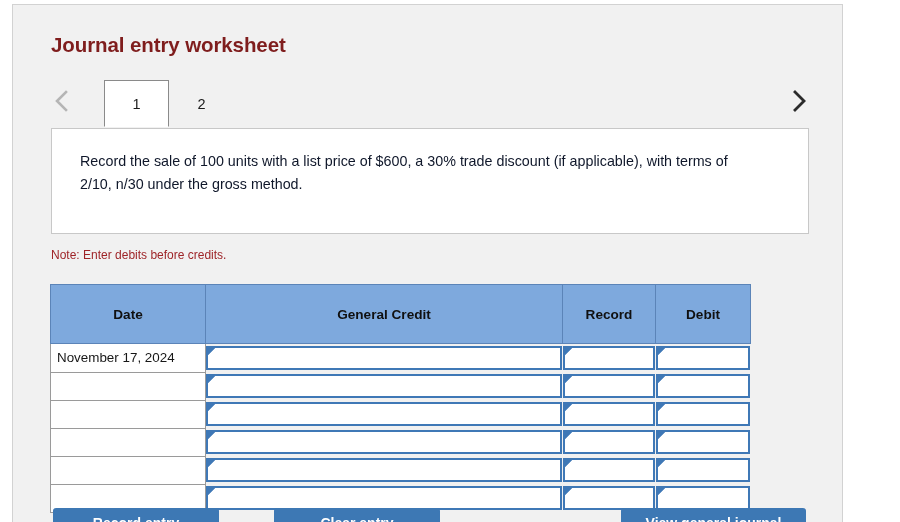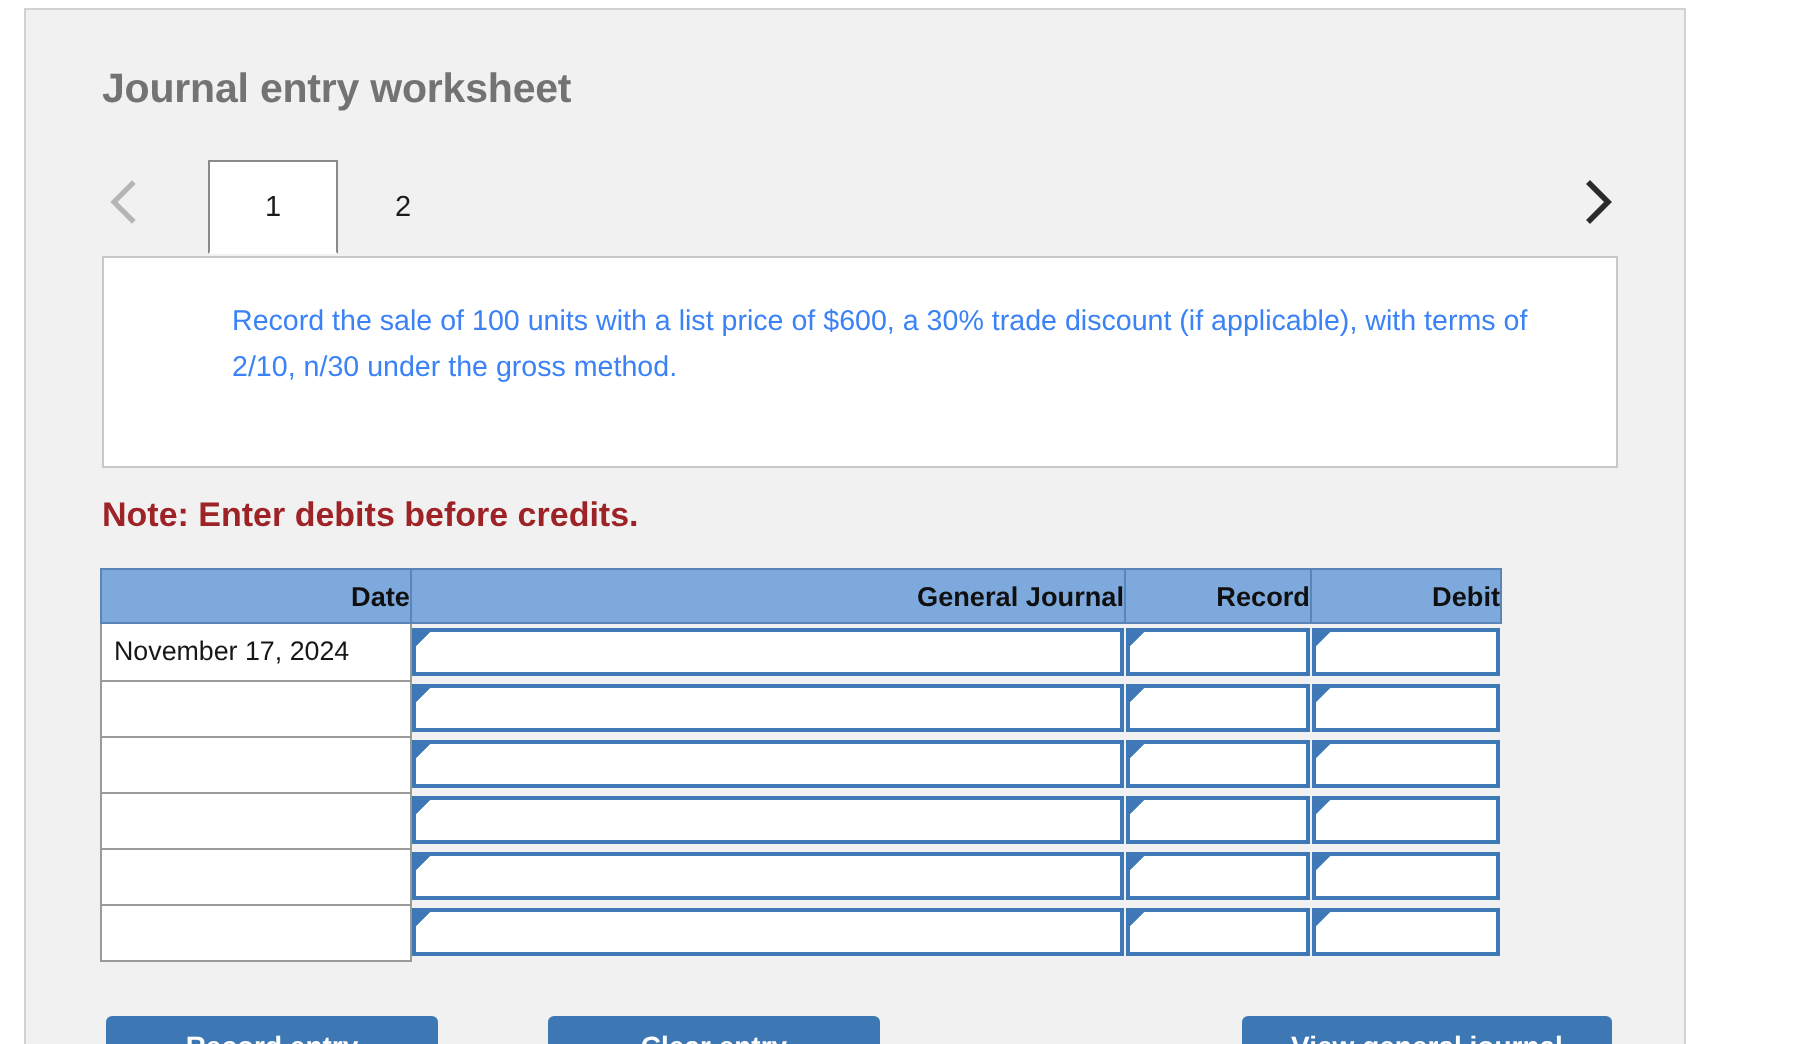"Journal entry worksheet" .worksheet-title { color: #737373 -> #7f1d1d }
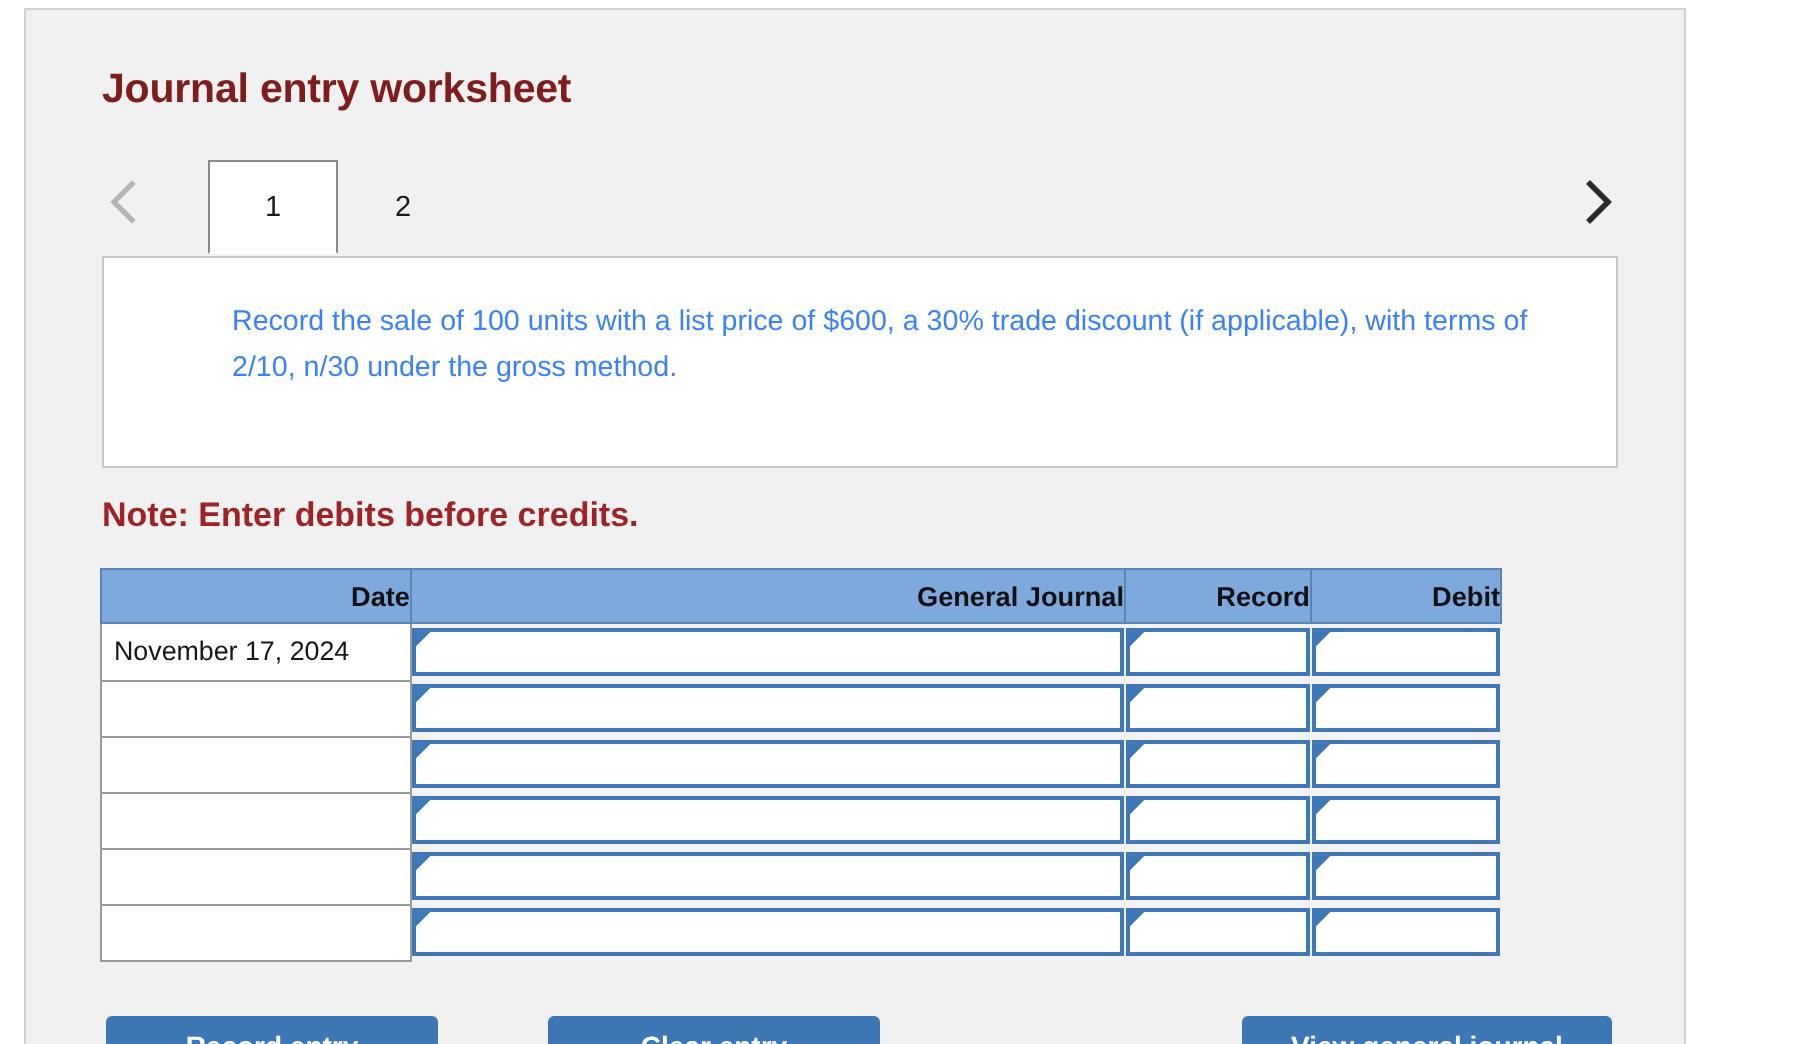"Record the sale of 100" .instruction-text { color: #3b82f6 -> #0f172a; margin-left: 36px -> none }
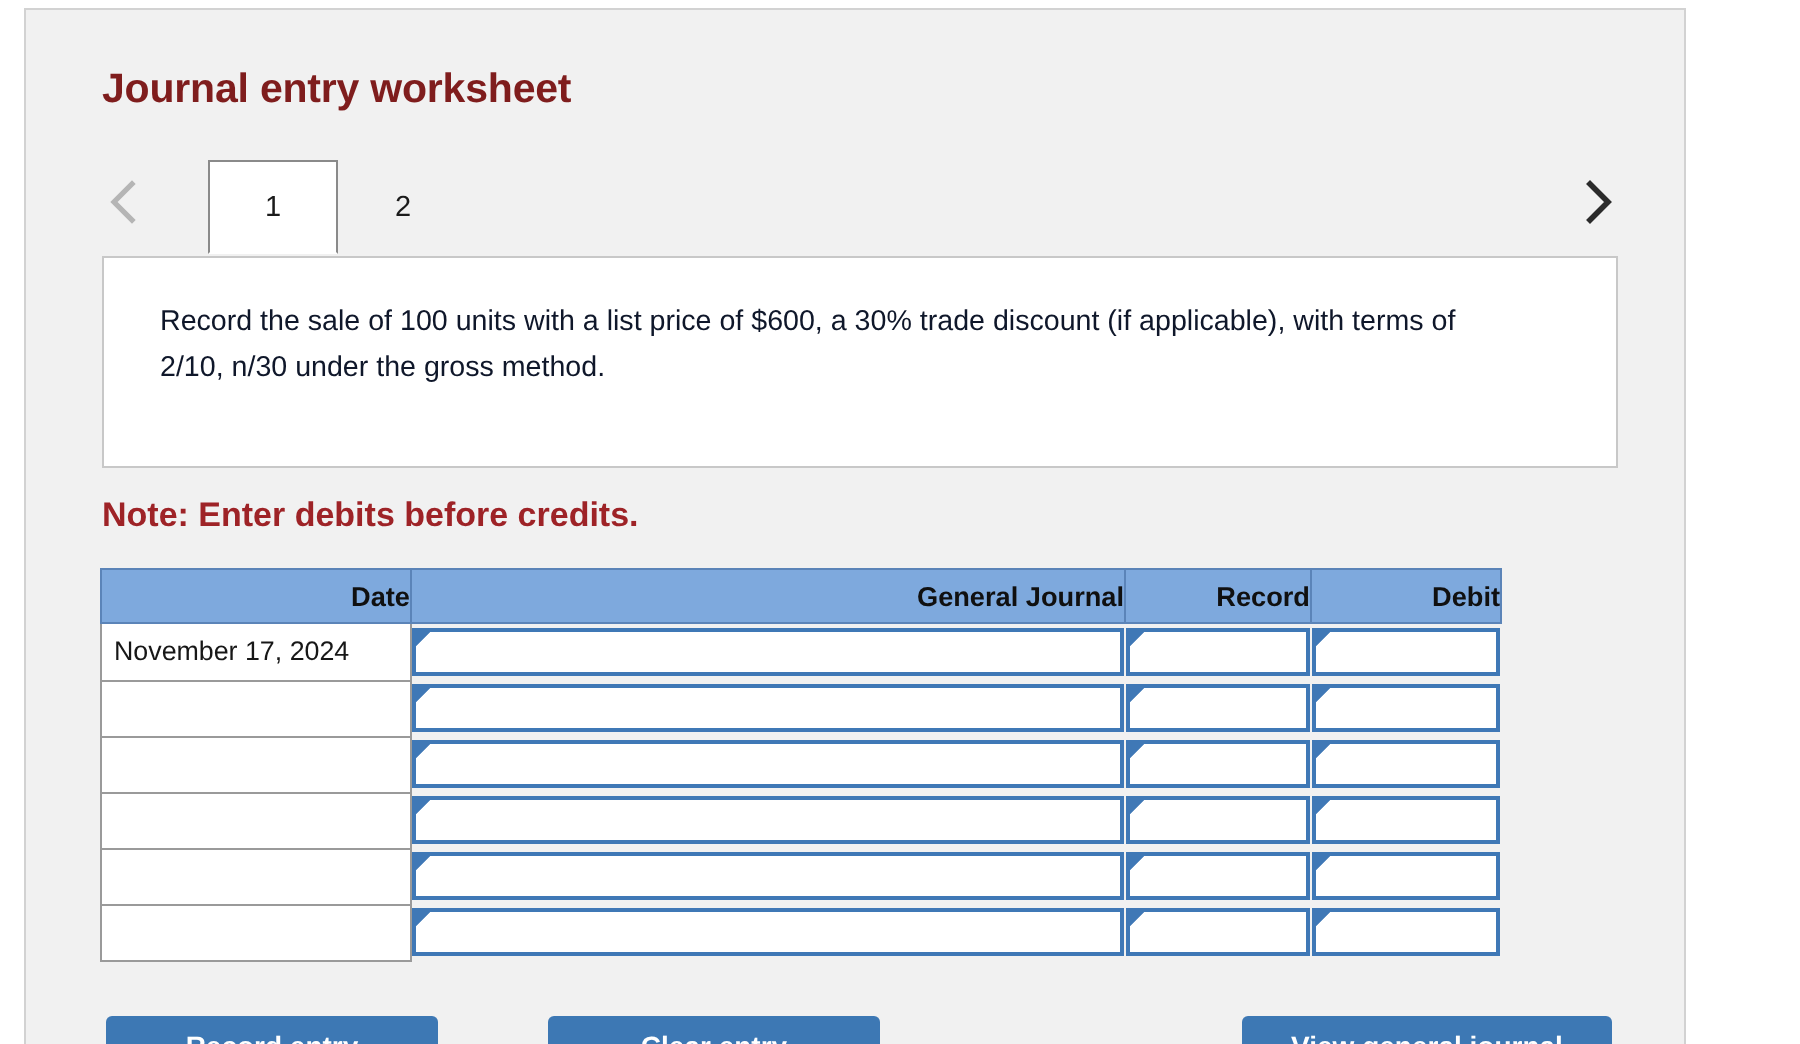"Note: Enter debits before credits." .note-text { font-size: 17px -> 12px; font-weight: bold -> normal }
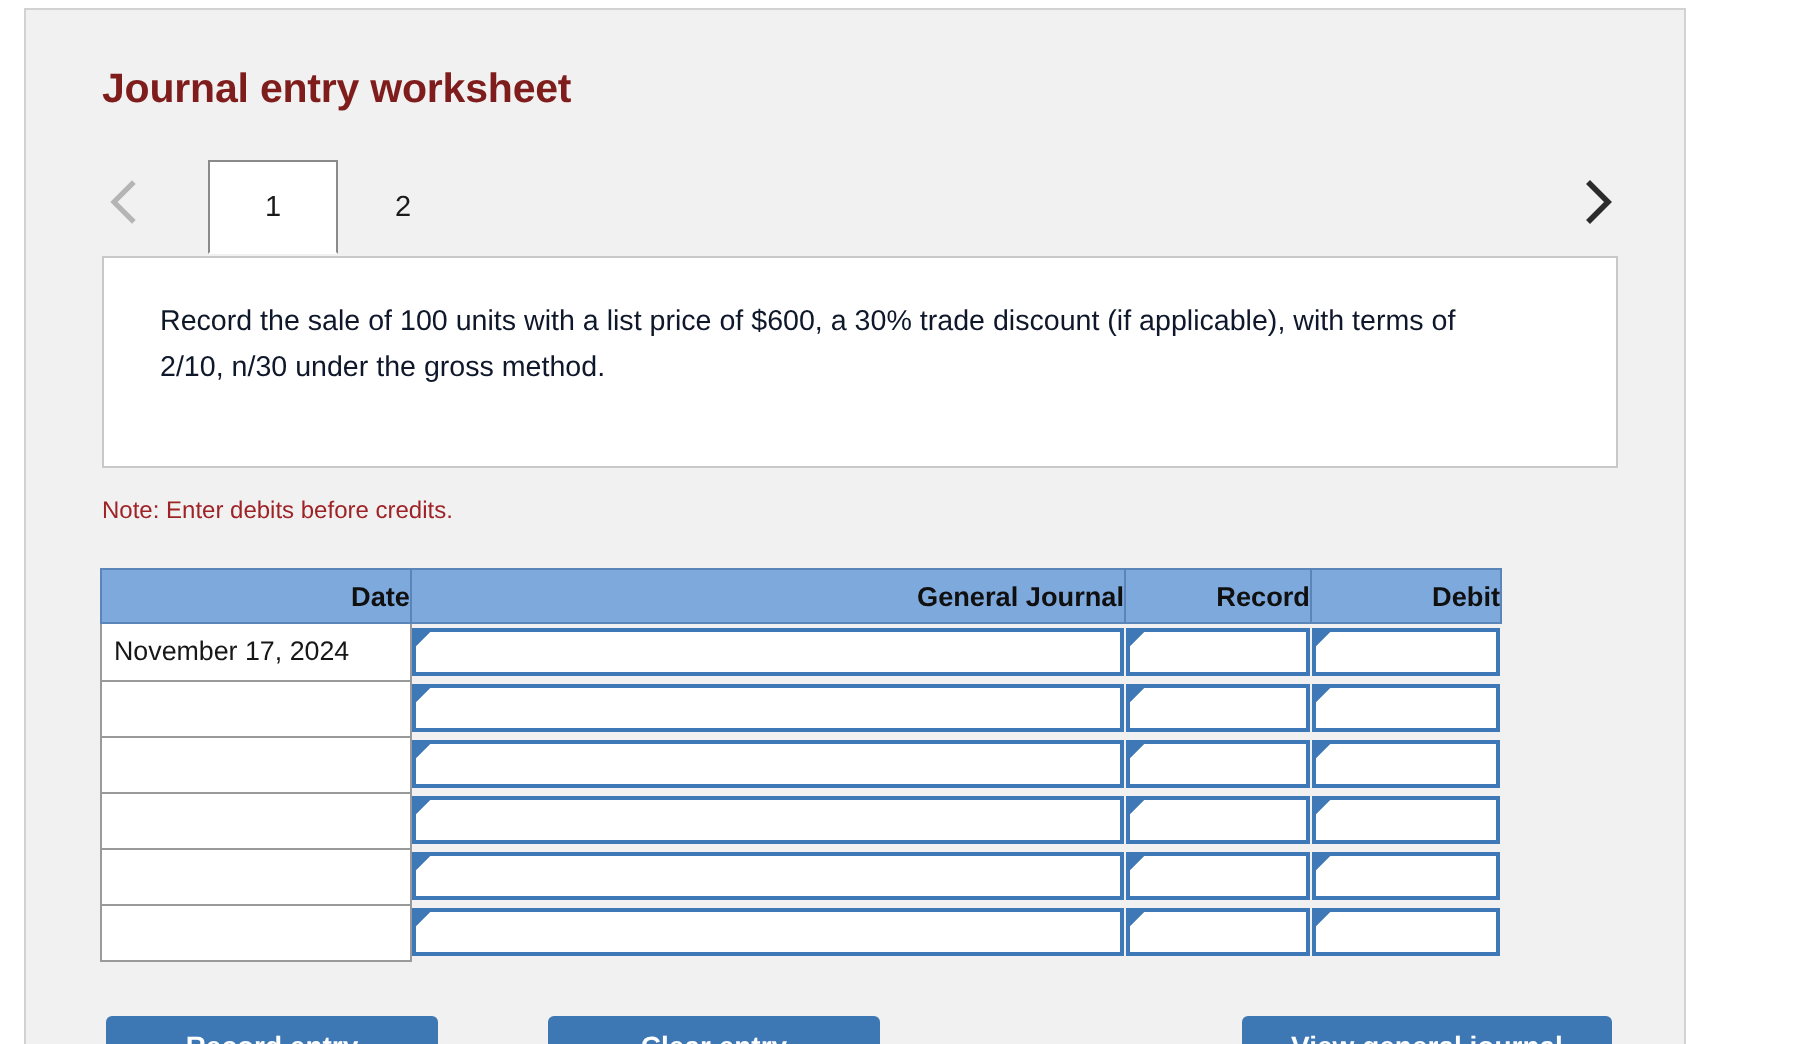"Date" .journal-table th { padding: 0 -> 16px; text-align: right -> center }
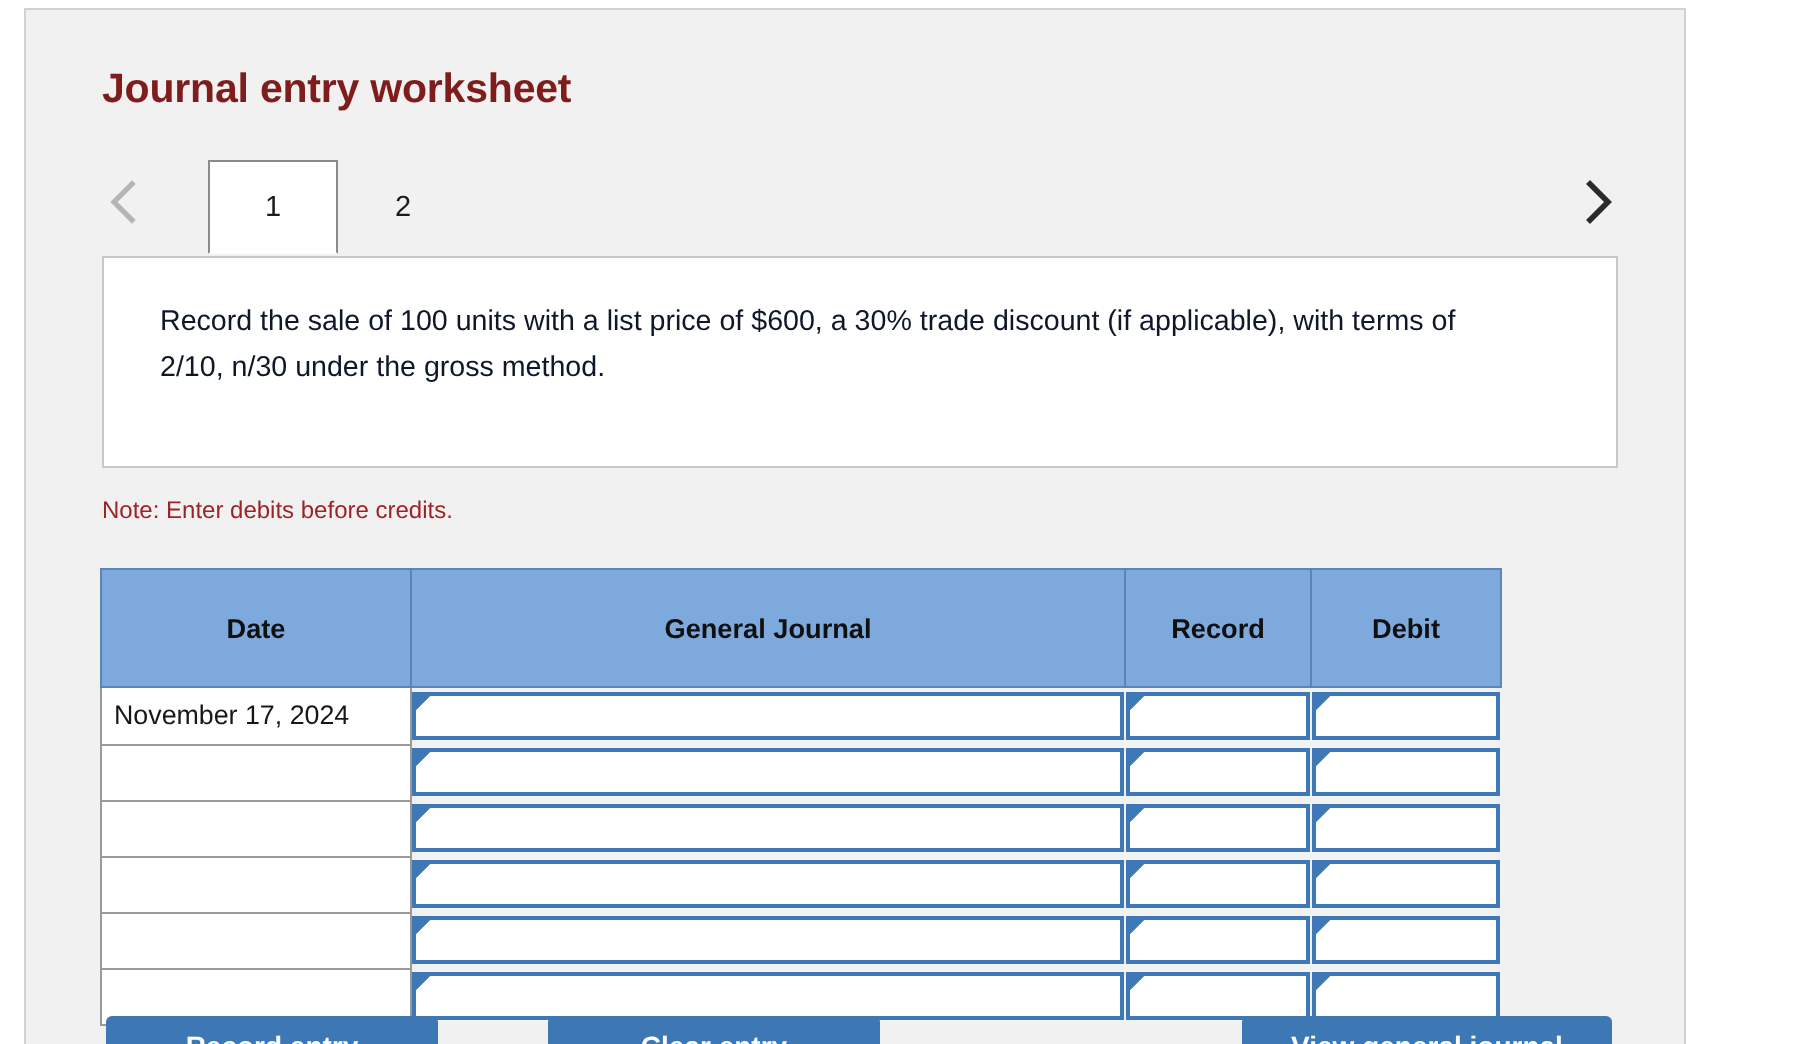"General Journal" th { text: Journal -> Credit }
